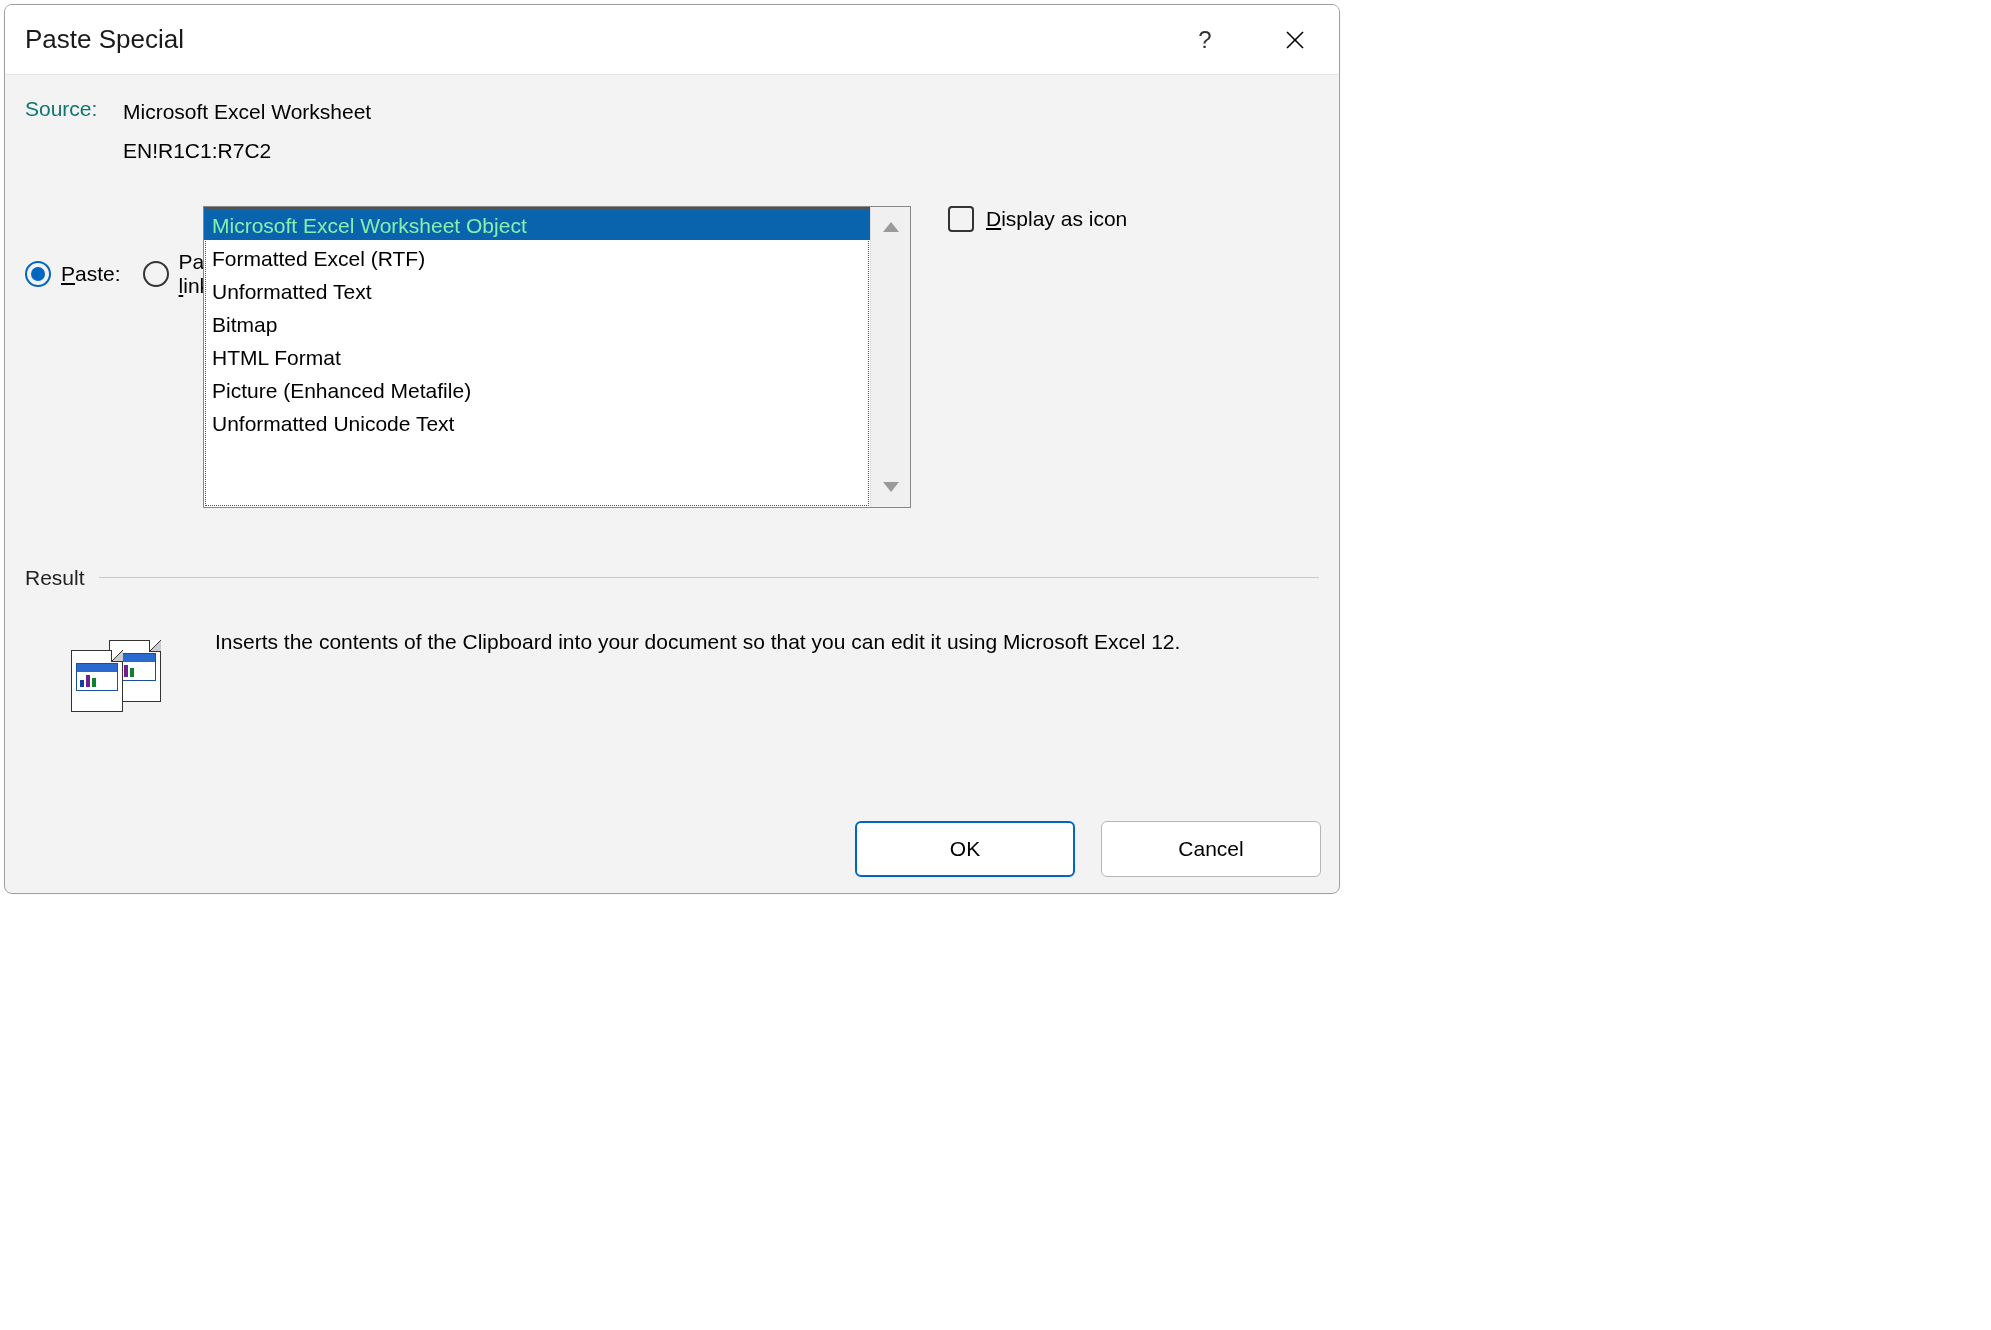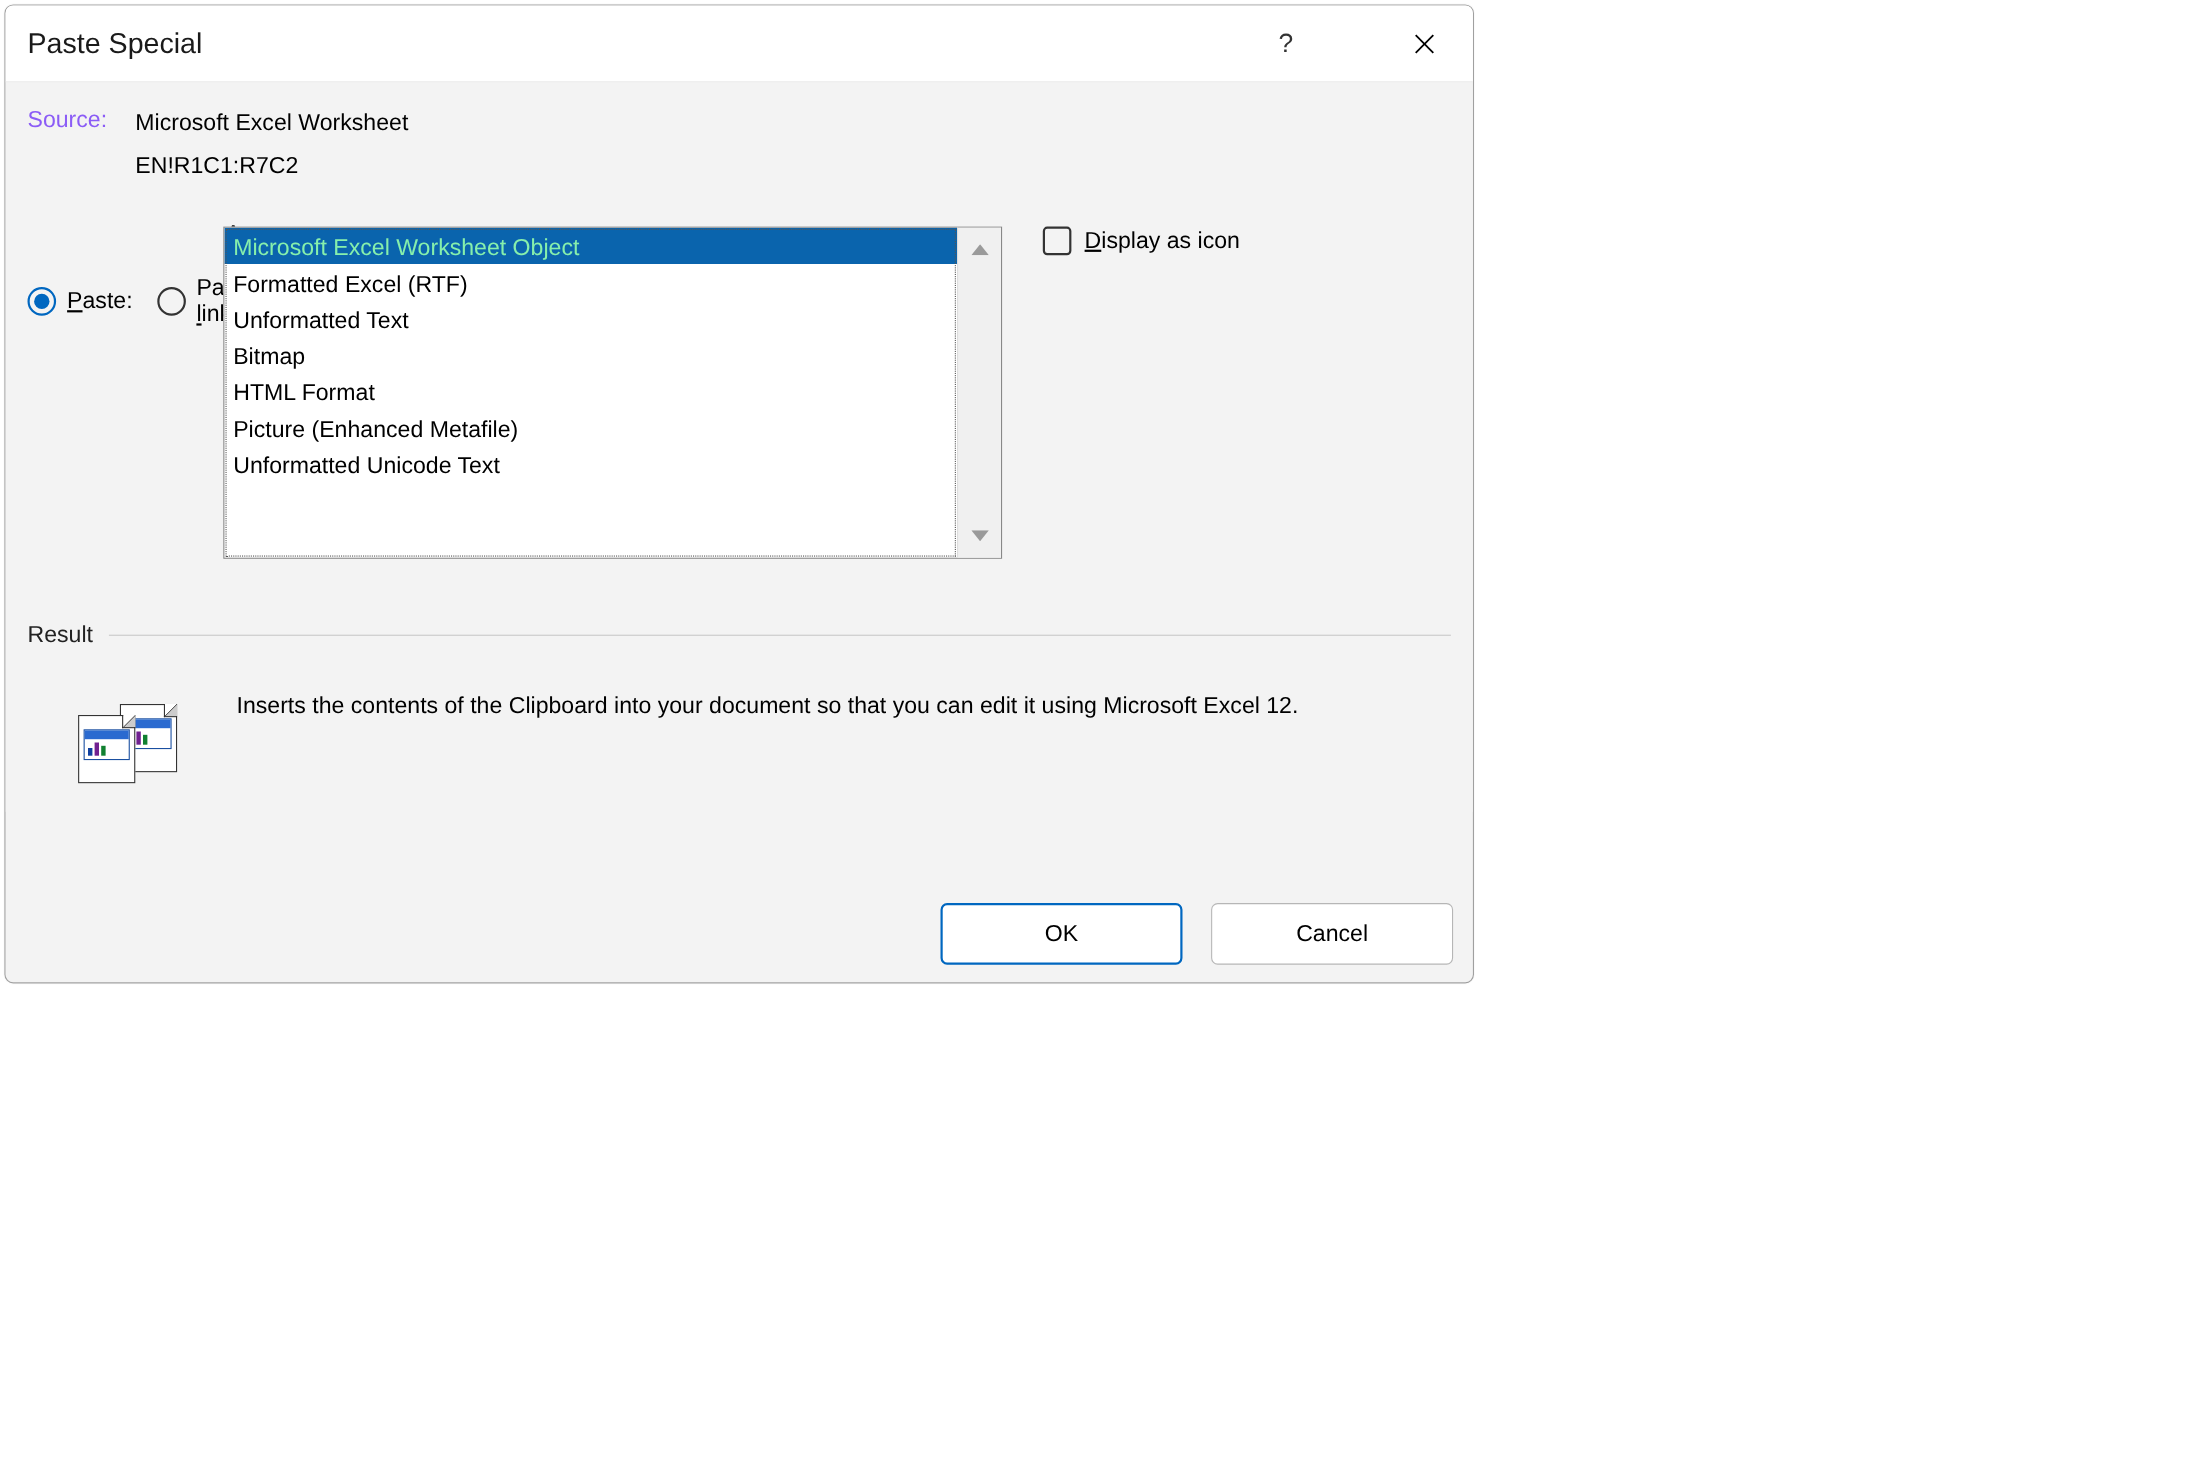"Paste Special" .titlebar { gap: 36px -> none }
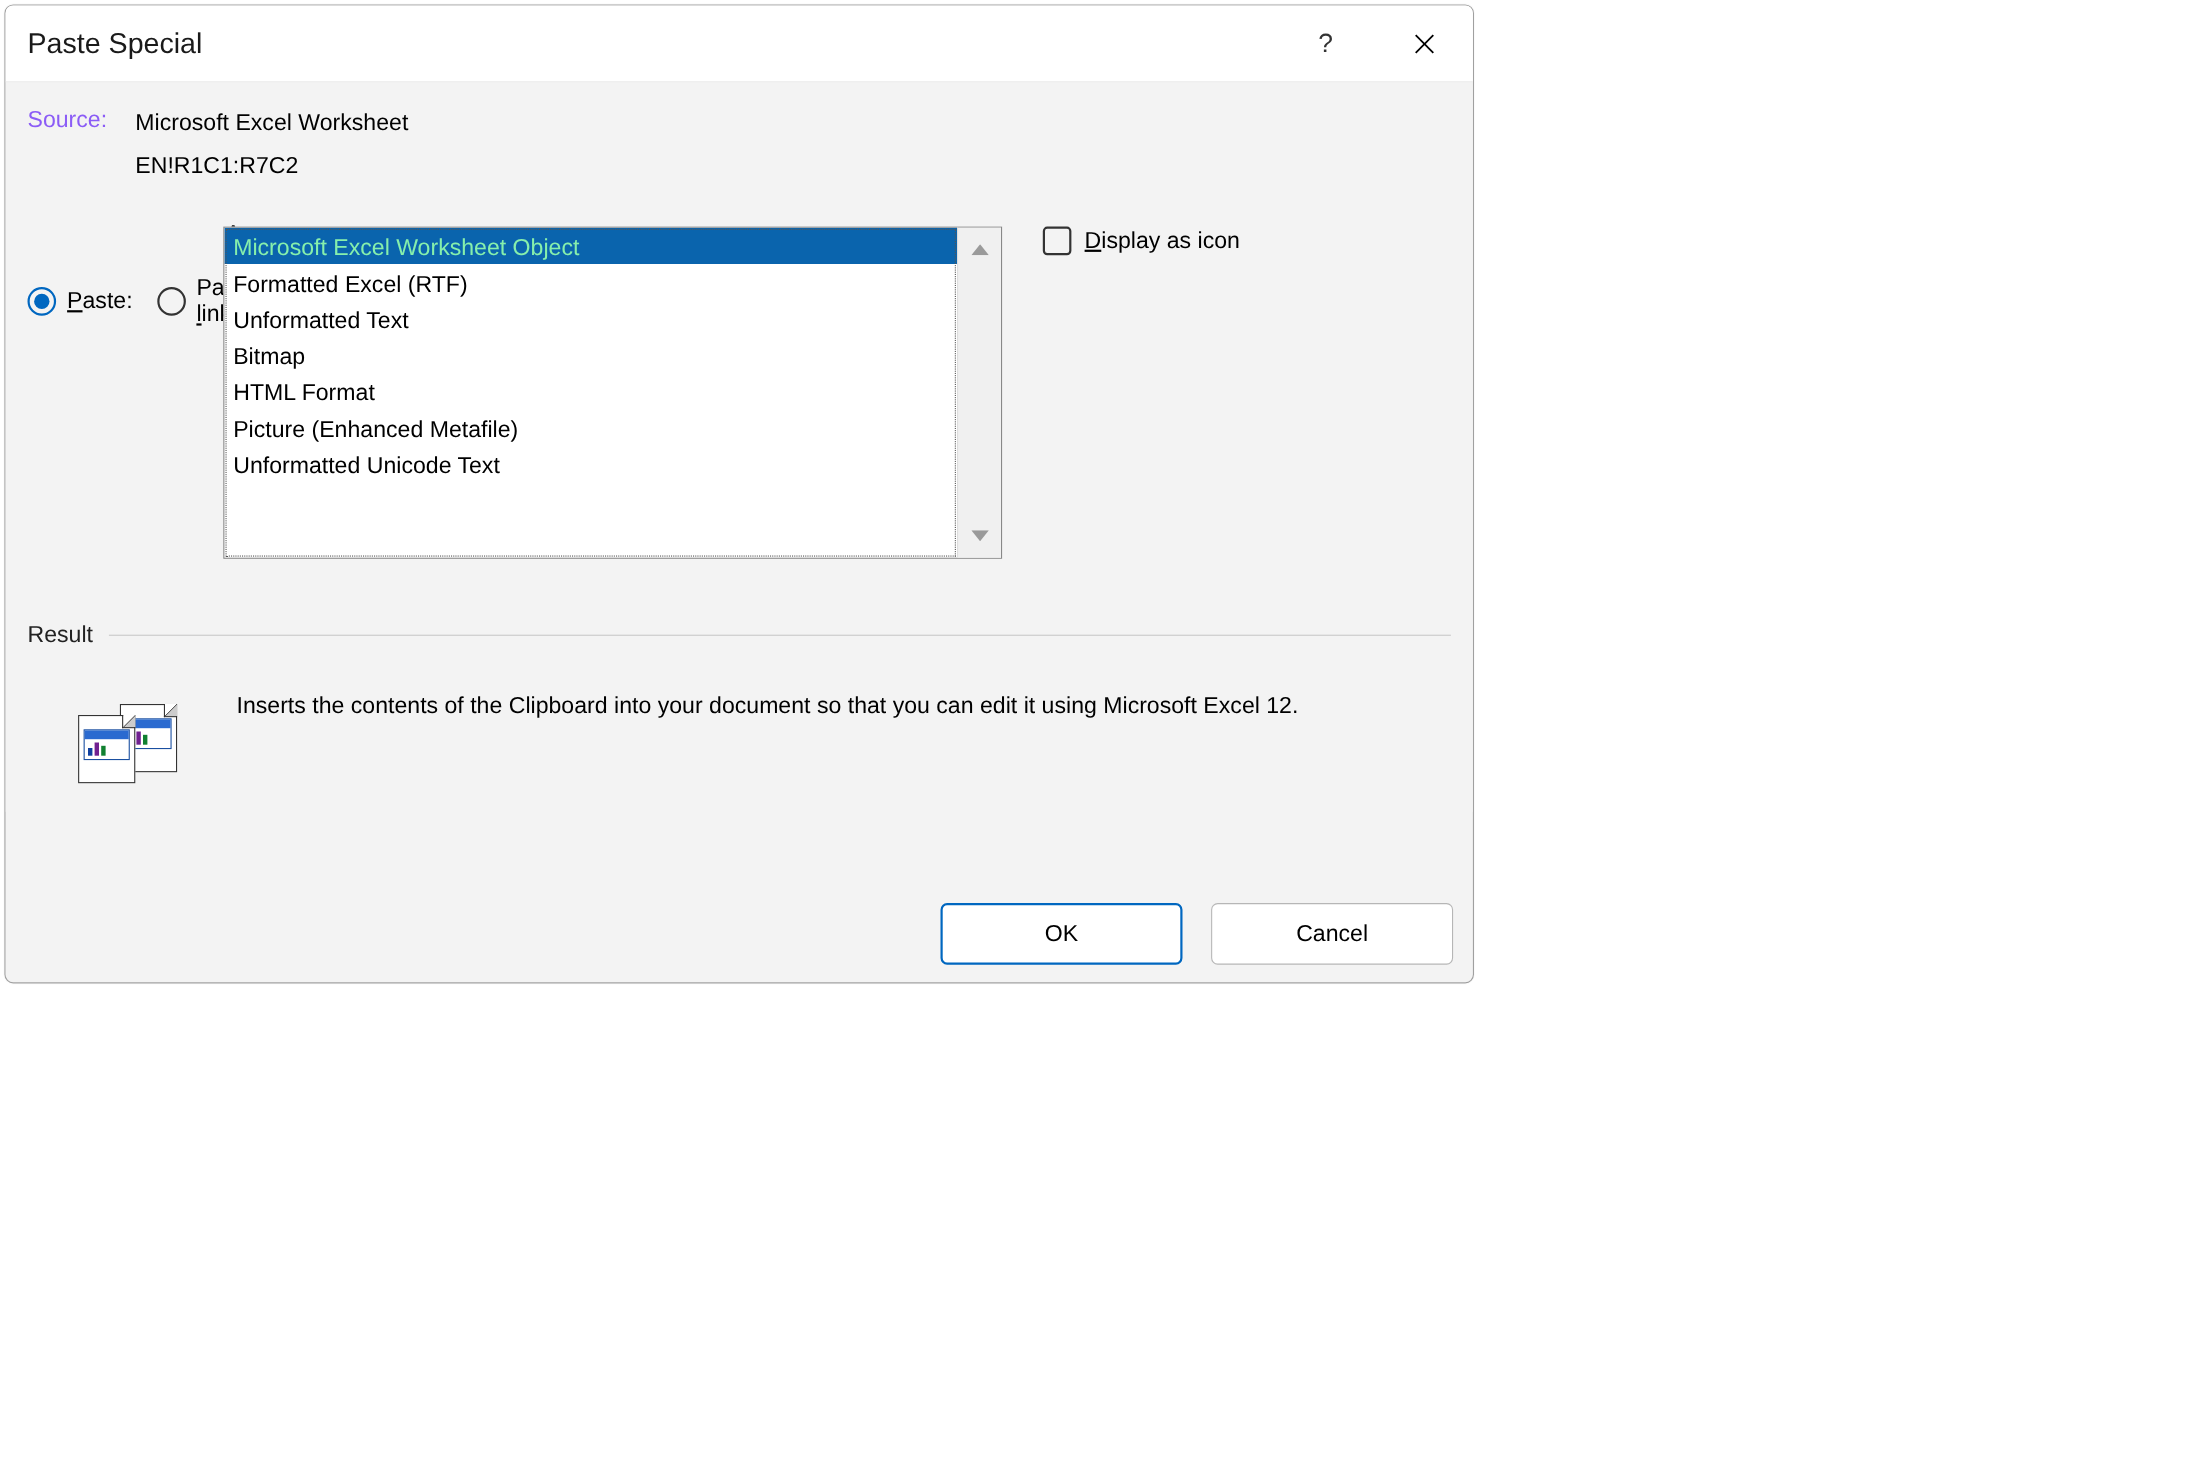"Source:" .source-label { color: #8b5cf6 -> #0f766e }
